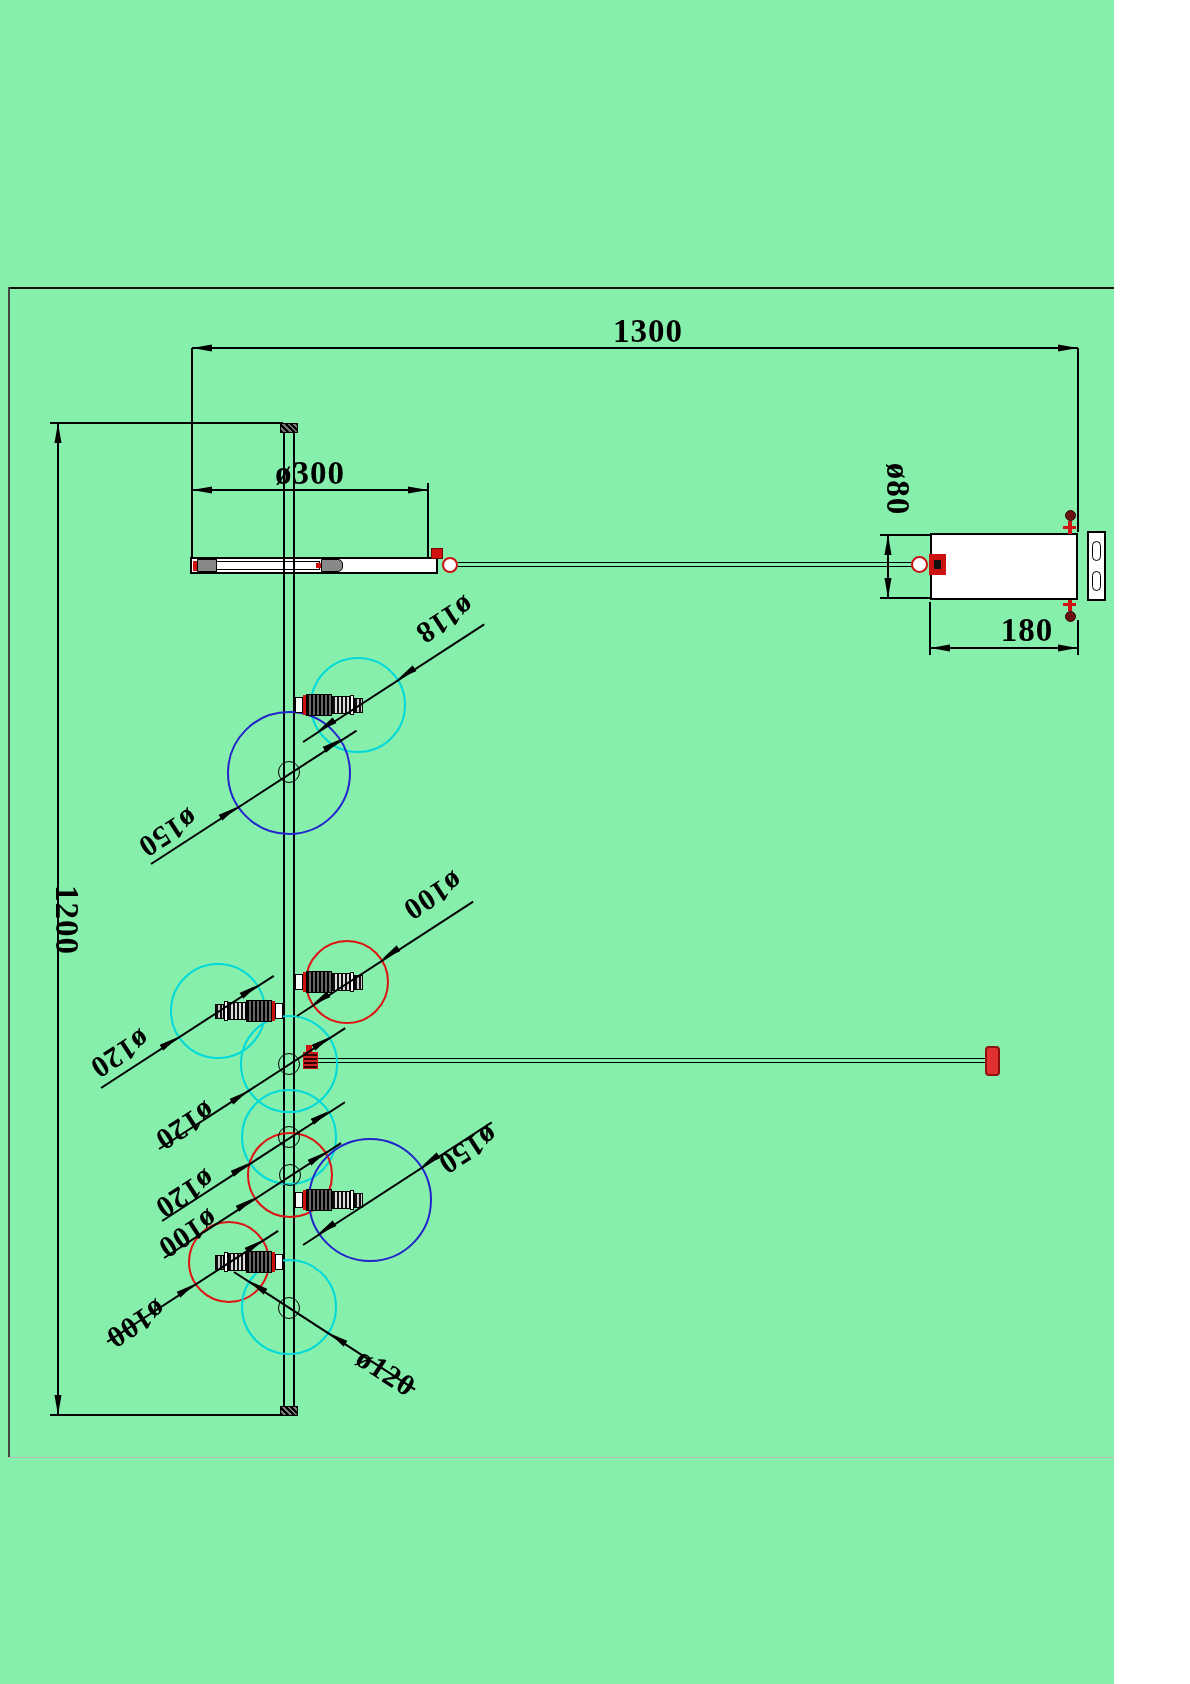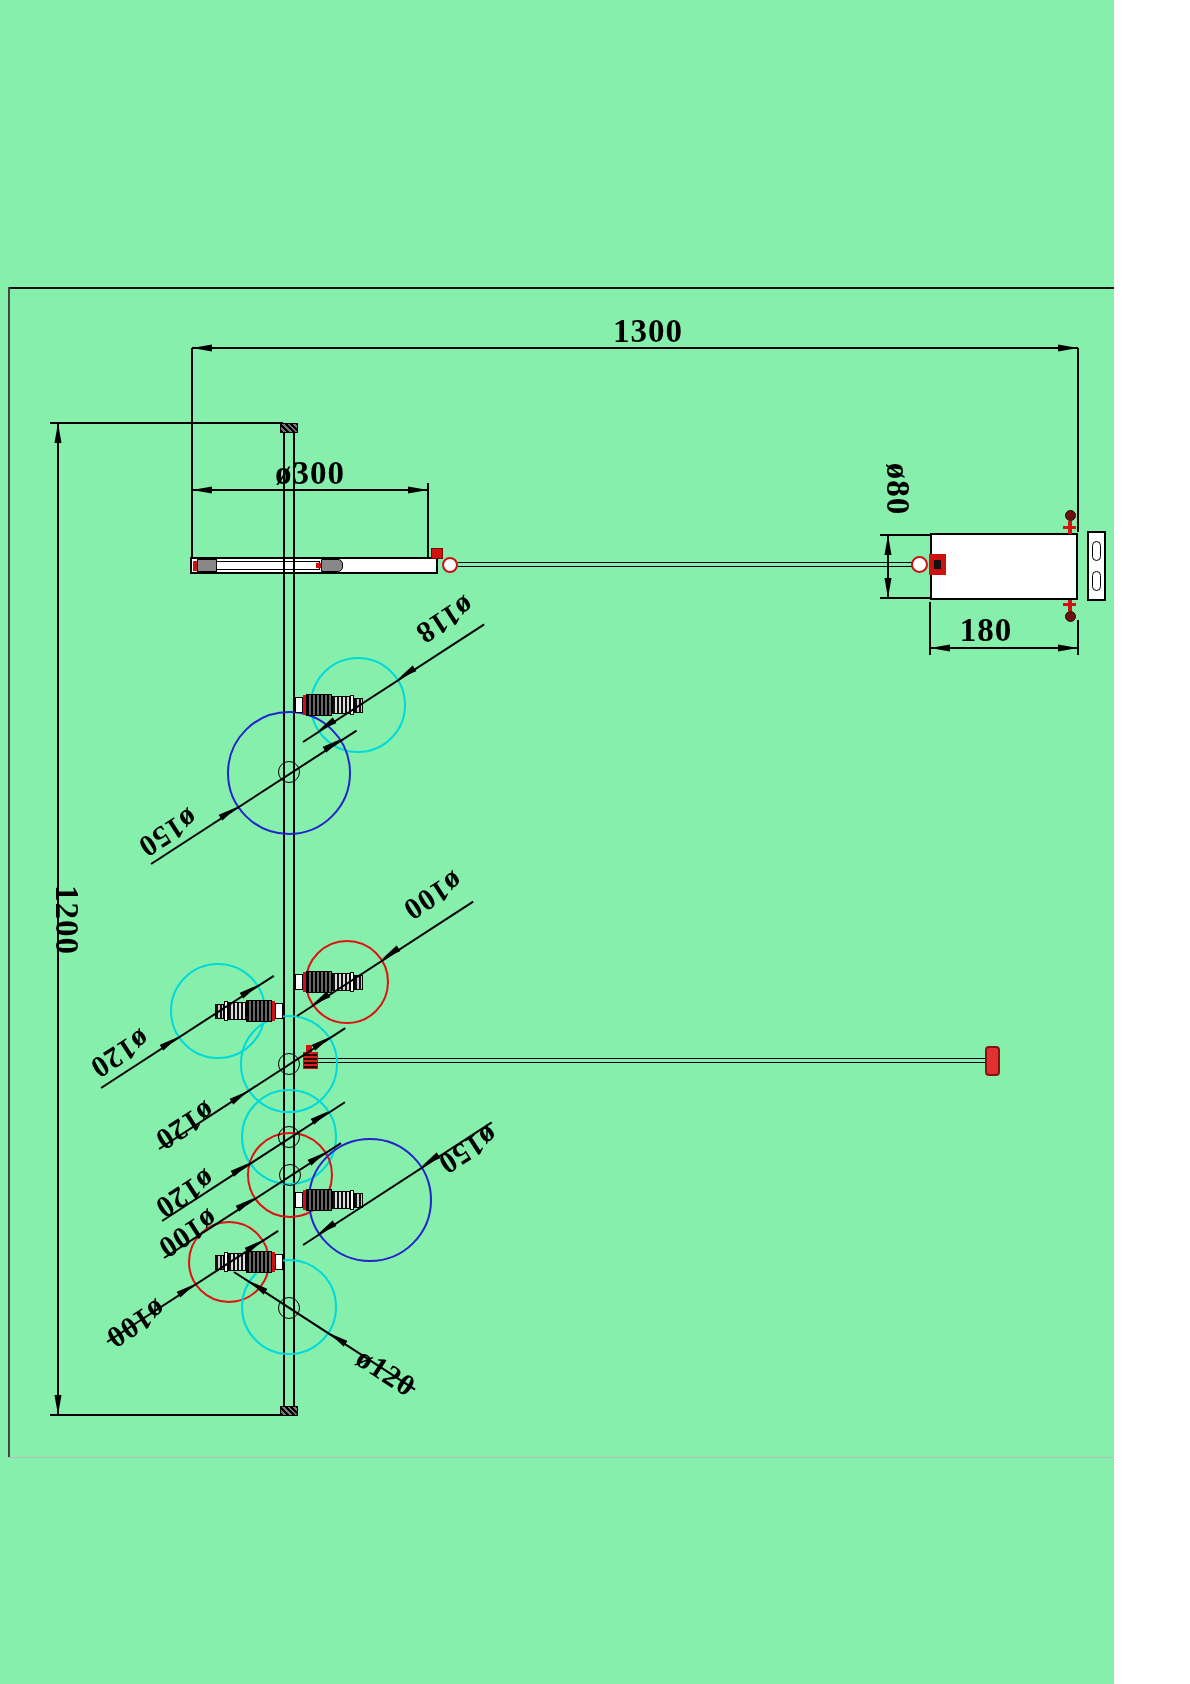"180" div.dimtext { left: 986px -> 1027px }
